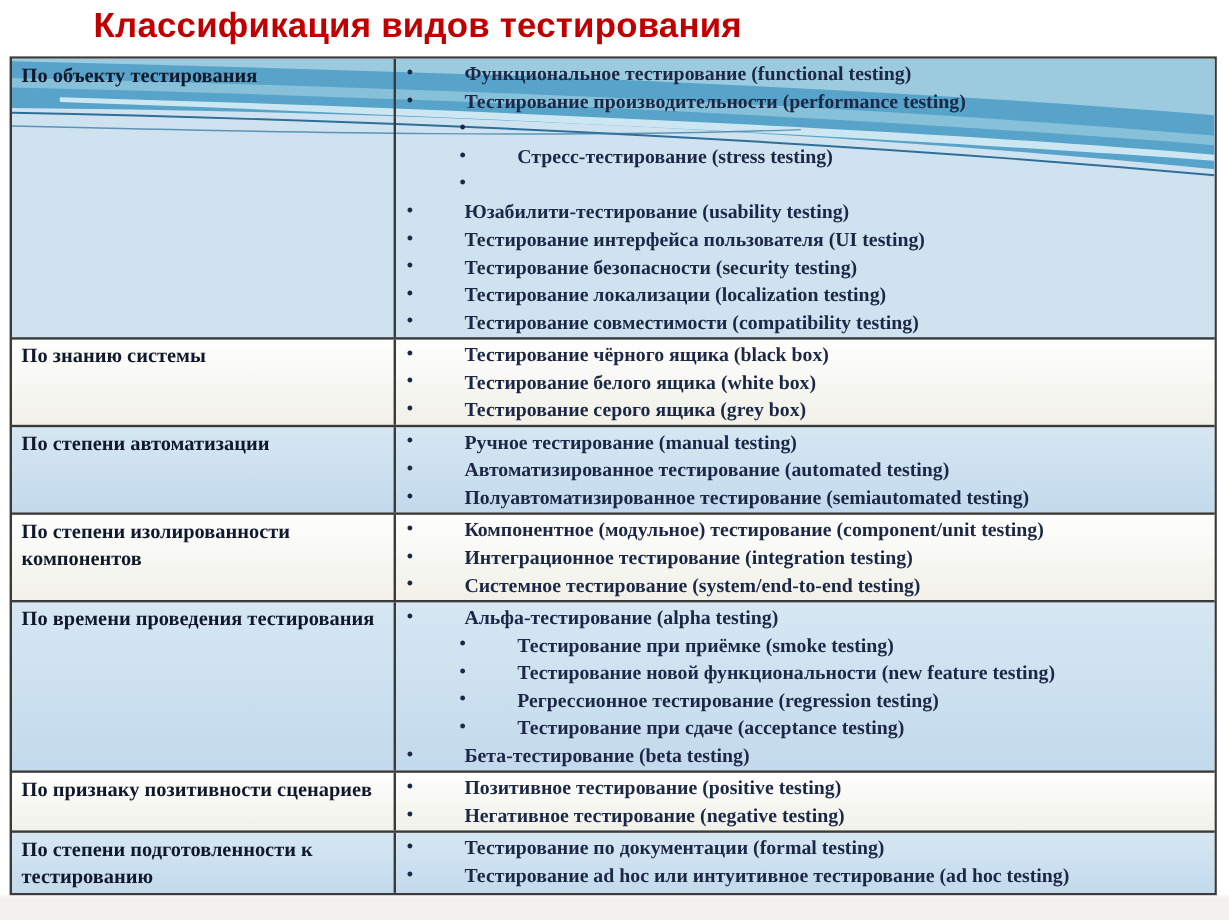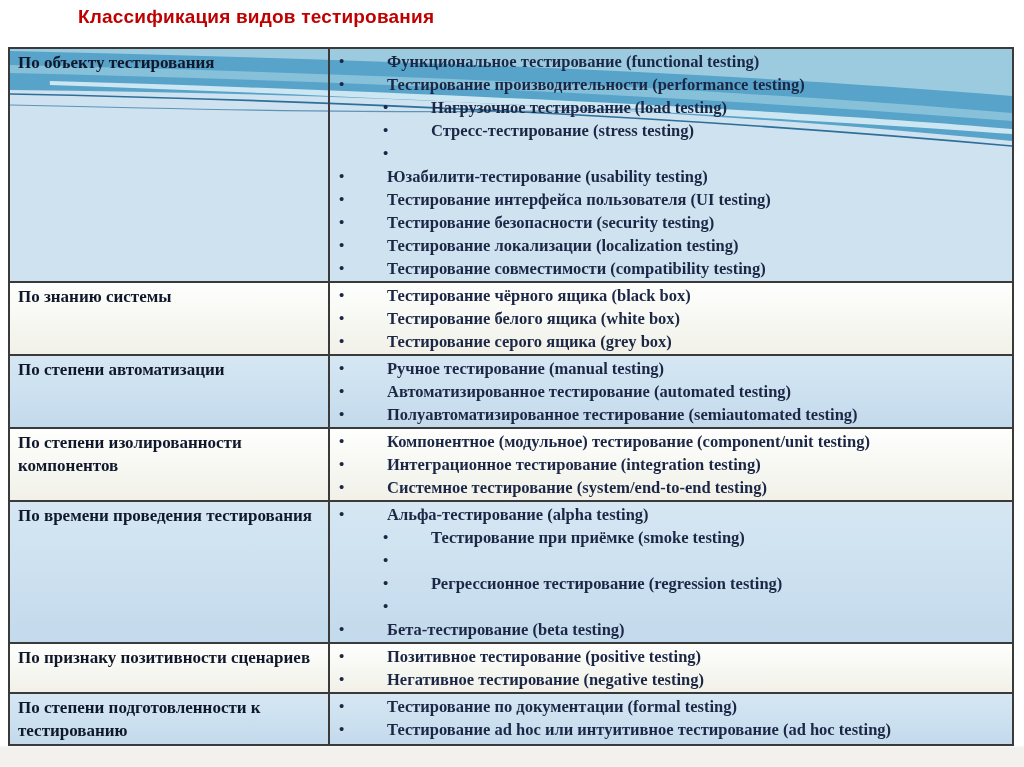"Классификация видов тестирования" .title { font-size: 19px -> 29px }
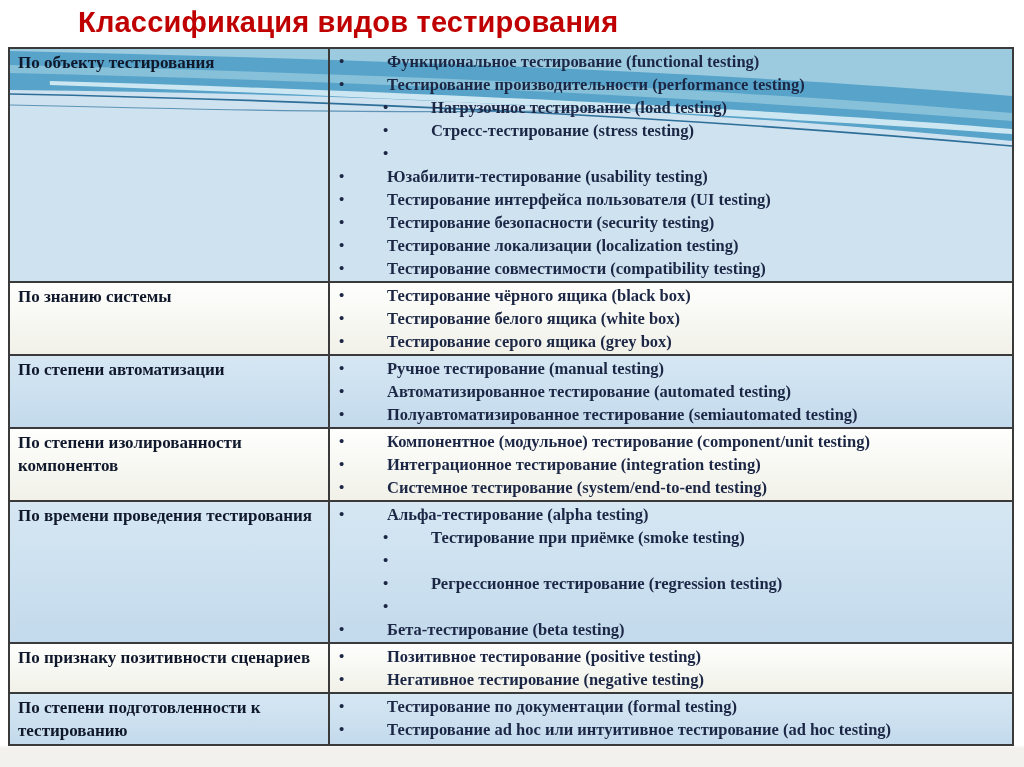"Нагрузочное тестирование (load testing)" span.t { html: <span>Нагрузочное тестирование (load testing)</span> -> none }
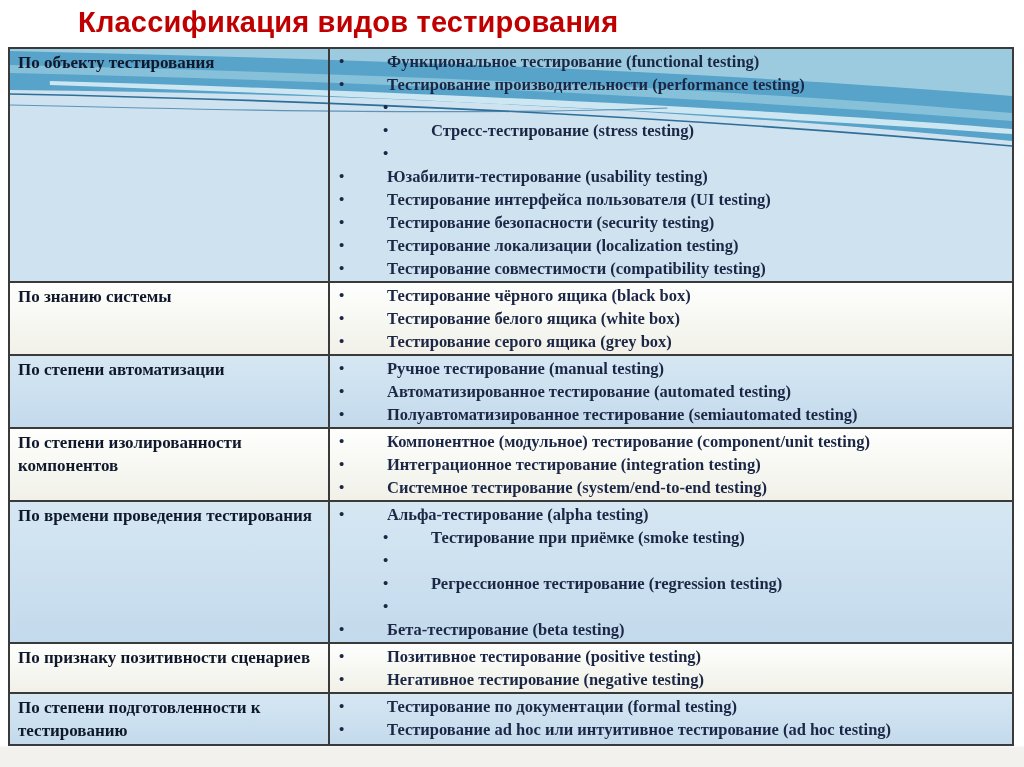"Тестирование новой функциональности (new" span.t { html: none -> <span>Тестирование новой функциональности (new feature testing)</span> }
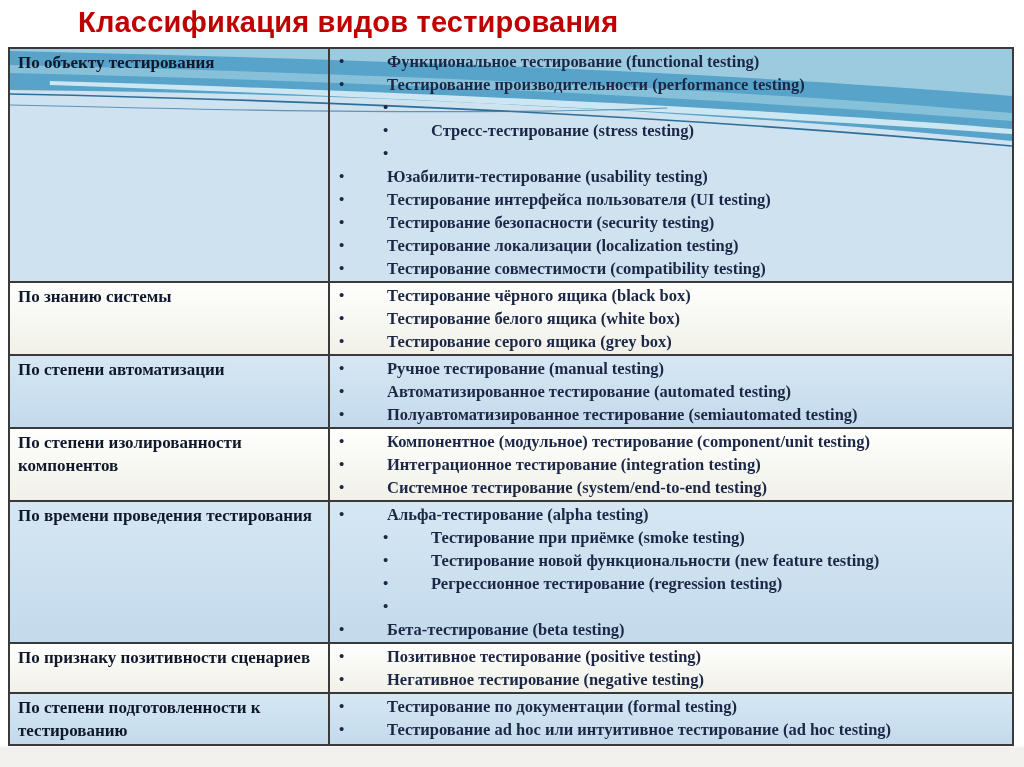"Тестирование при сдаче (acceptance" span.t { html: none -> <span>Тестирование при сдаче (acceptance testing)</span> }
